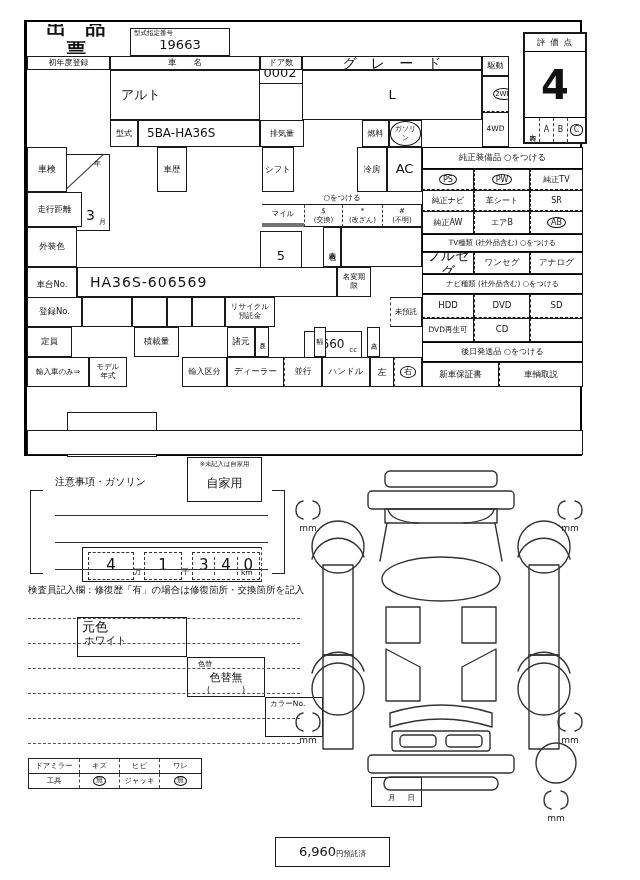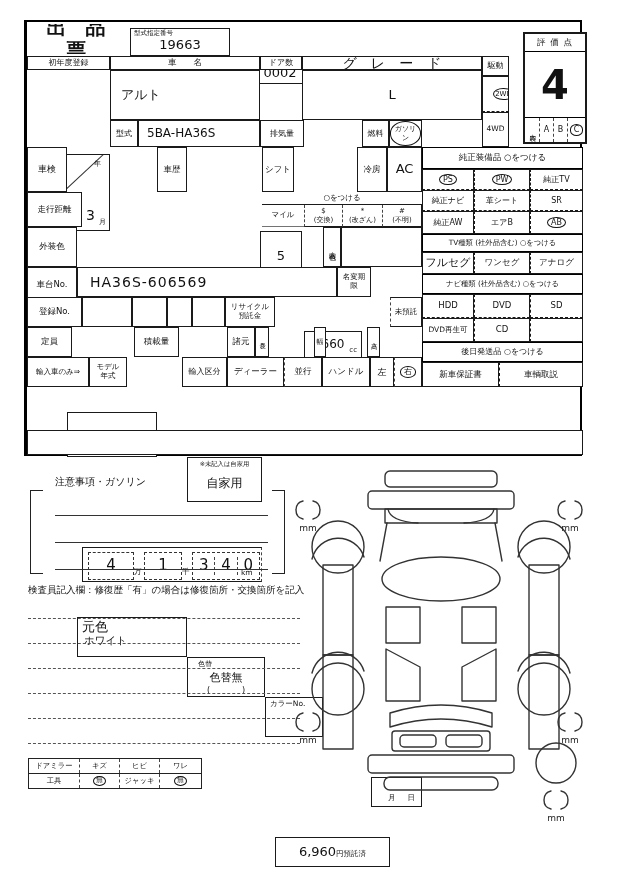"マイル" div.cell { border-bottom: 1px solid #737373 -> 4px solid #737373 }
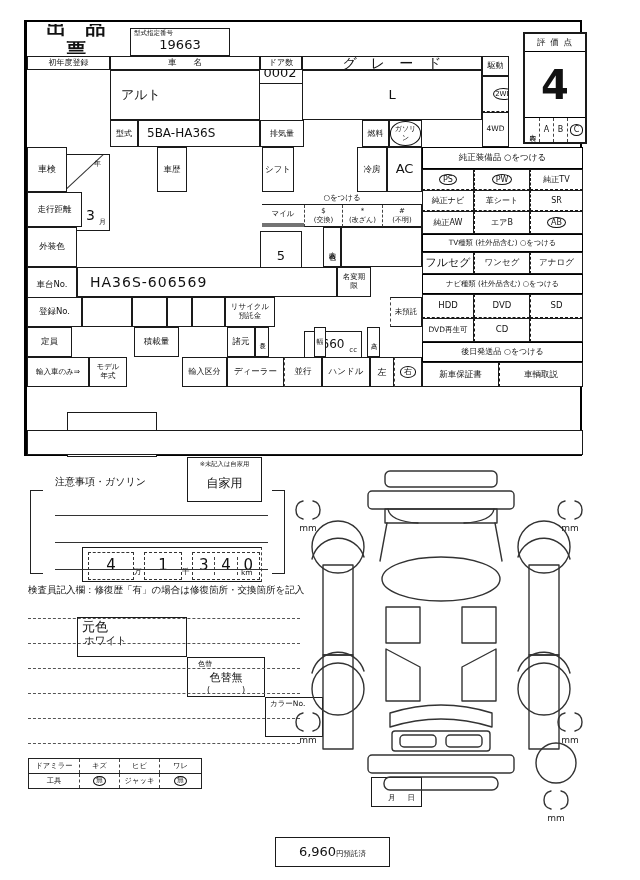"フルセグ" div.cell { font-size: 11px -> 14px }
